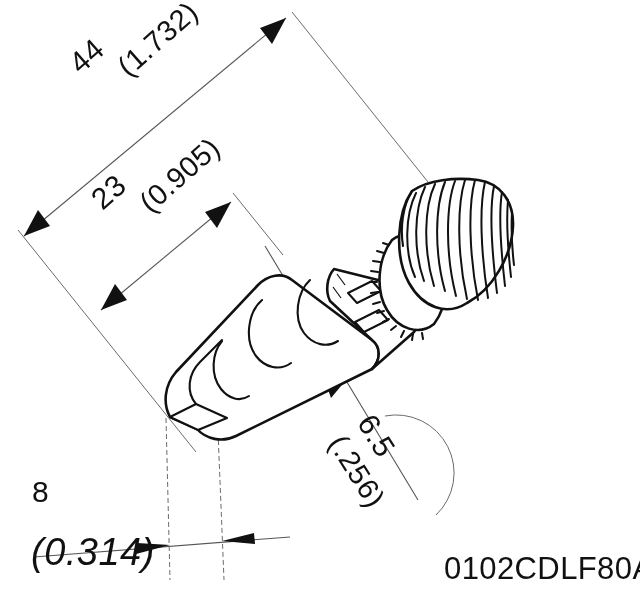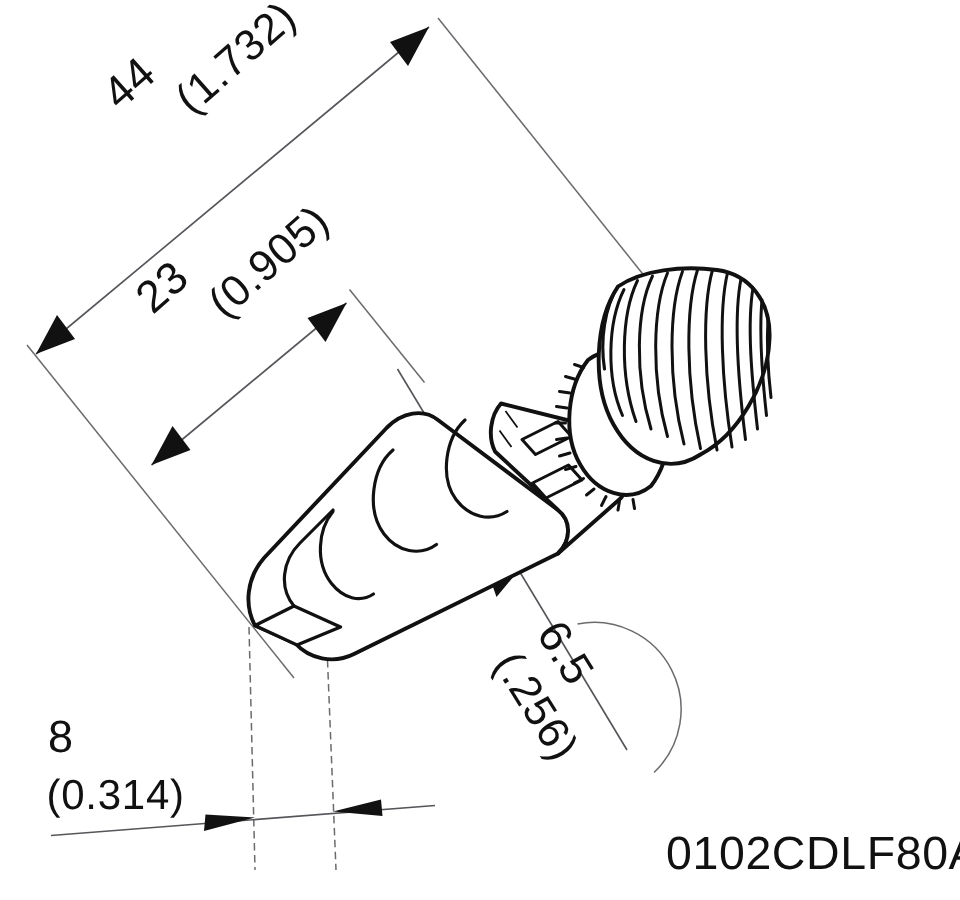"(0.314)" #label-8 .line2 { font-size: 28px -> 38px; font-style: none -> italic; margin-top: 2px -> 18px }
